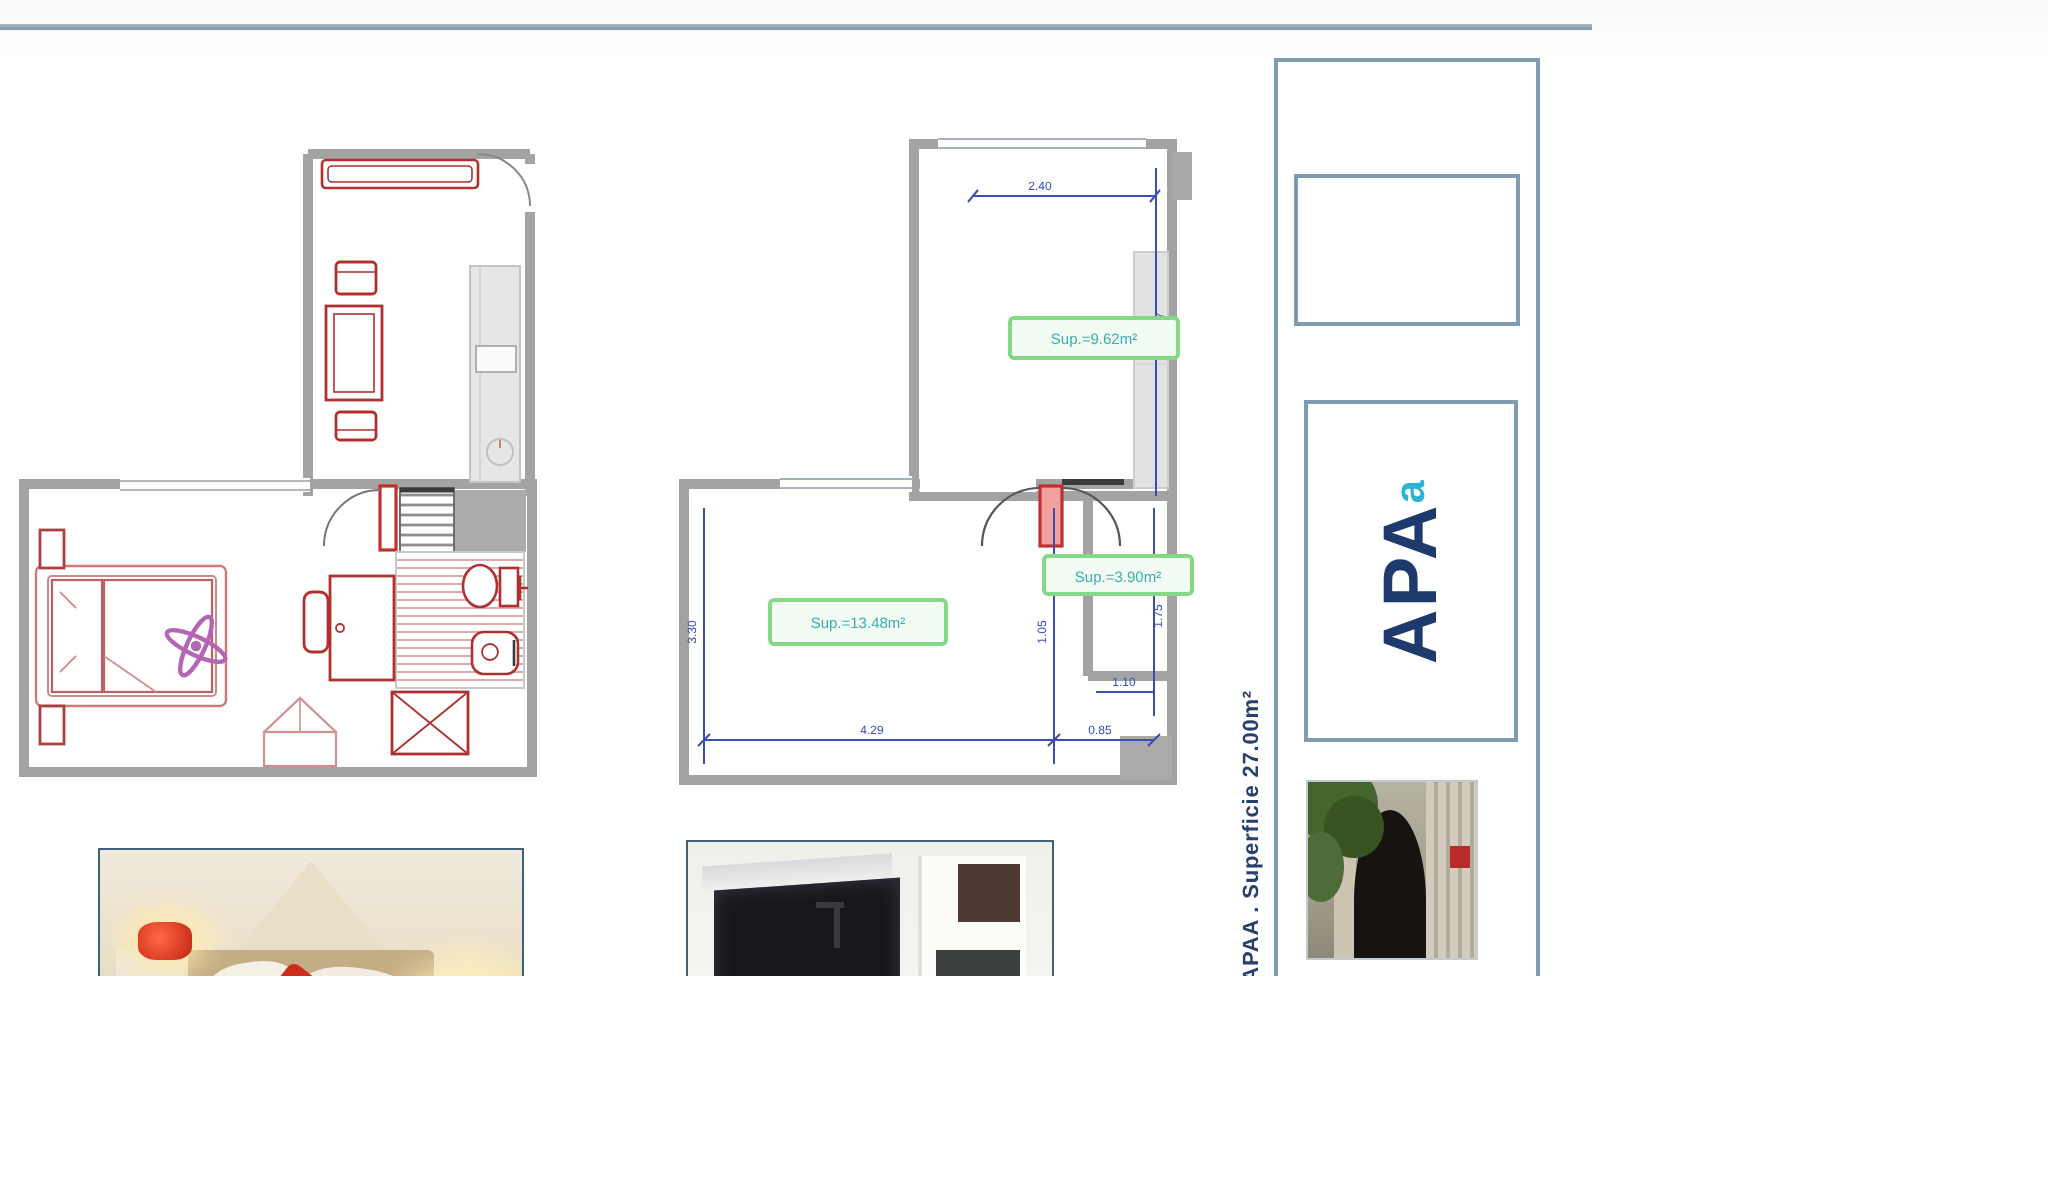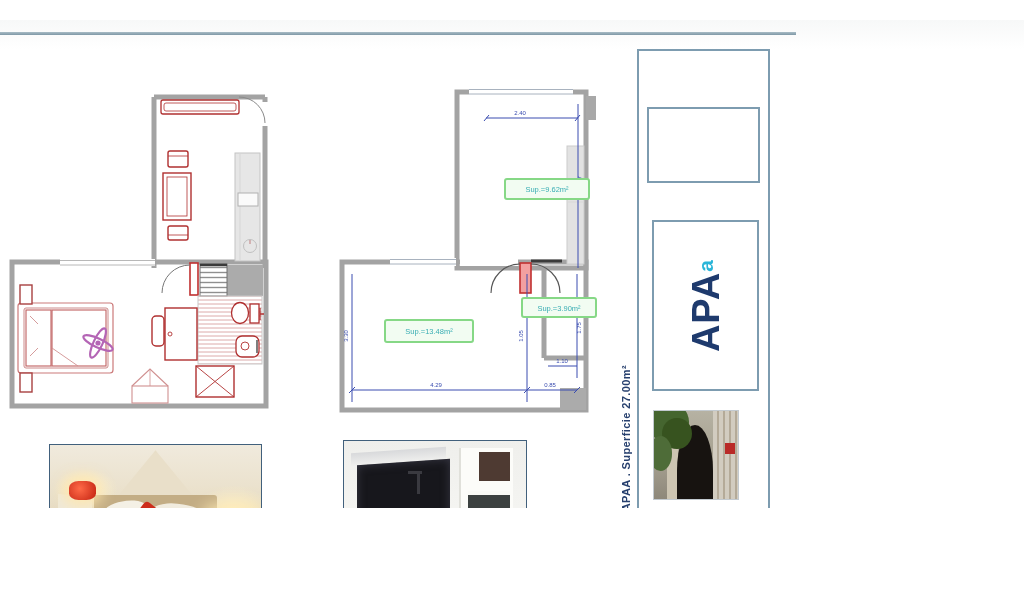"Sup.=9.62m²" .canvas { margin-top: 20px -> none }
